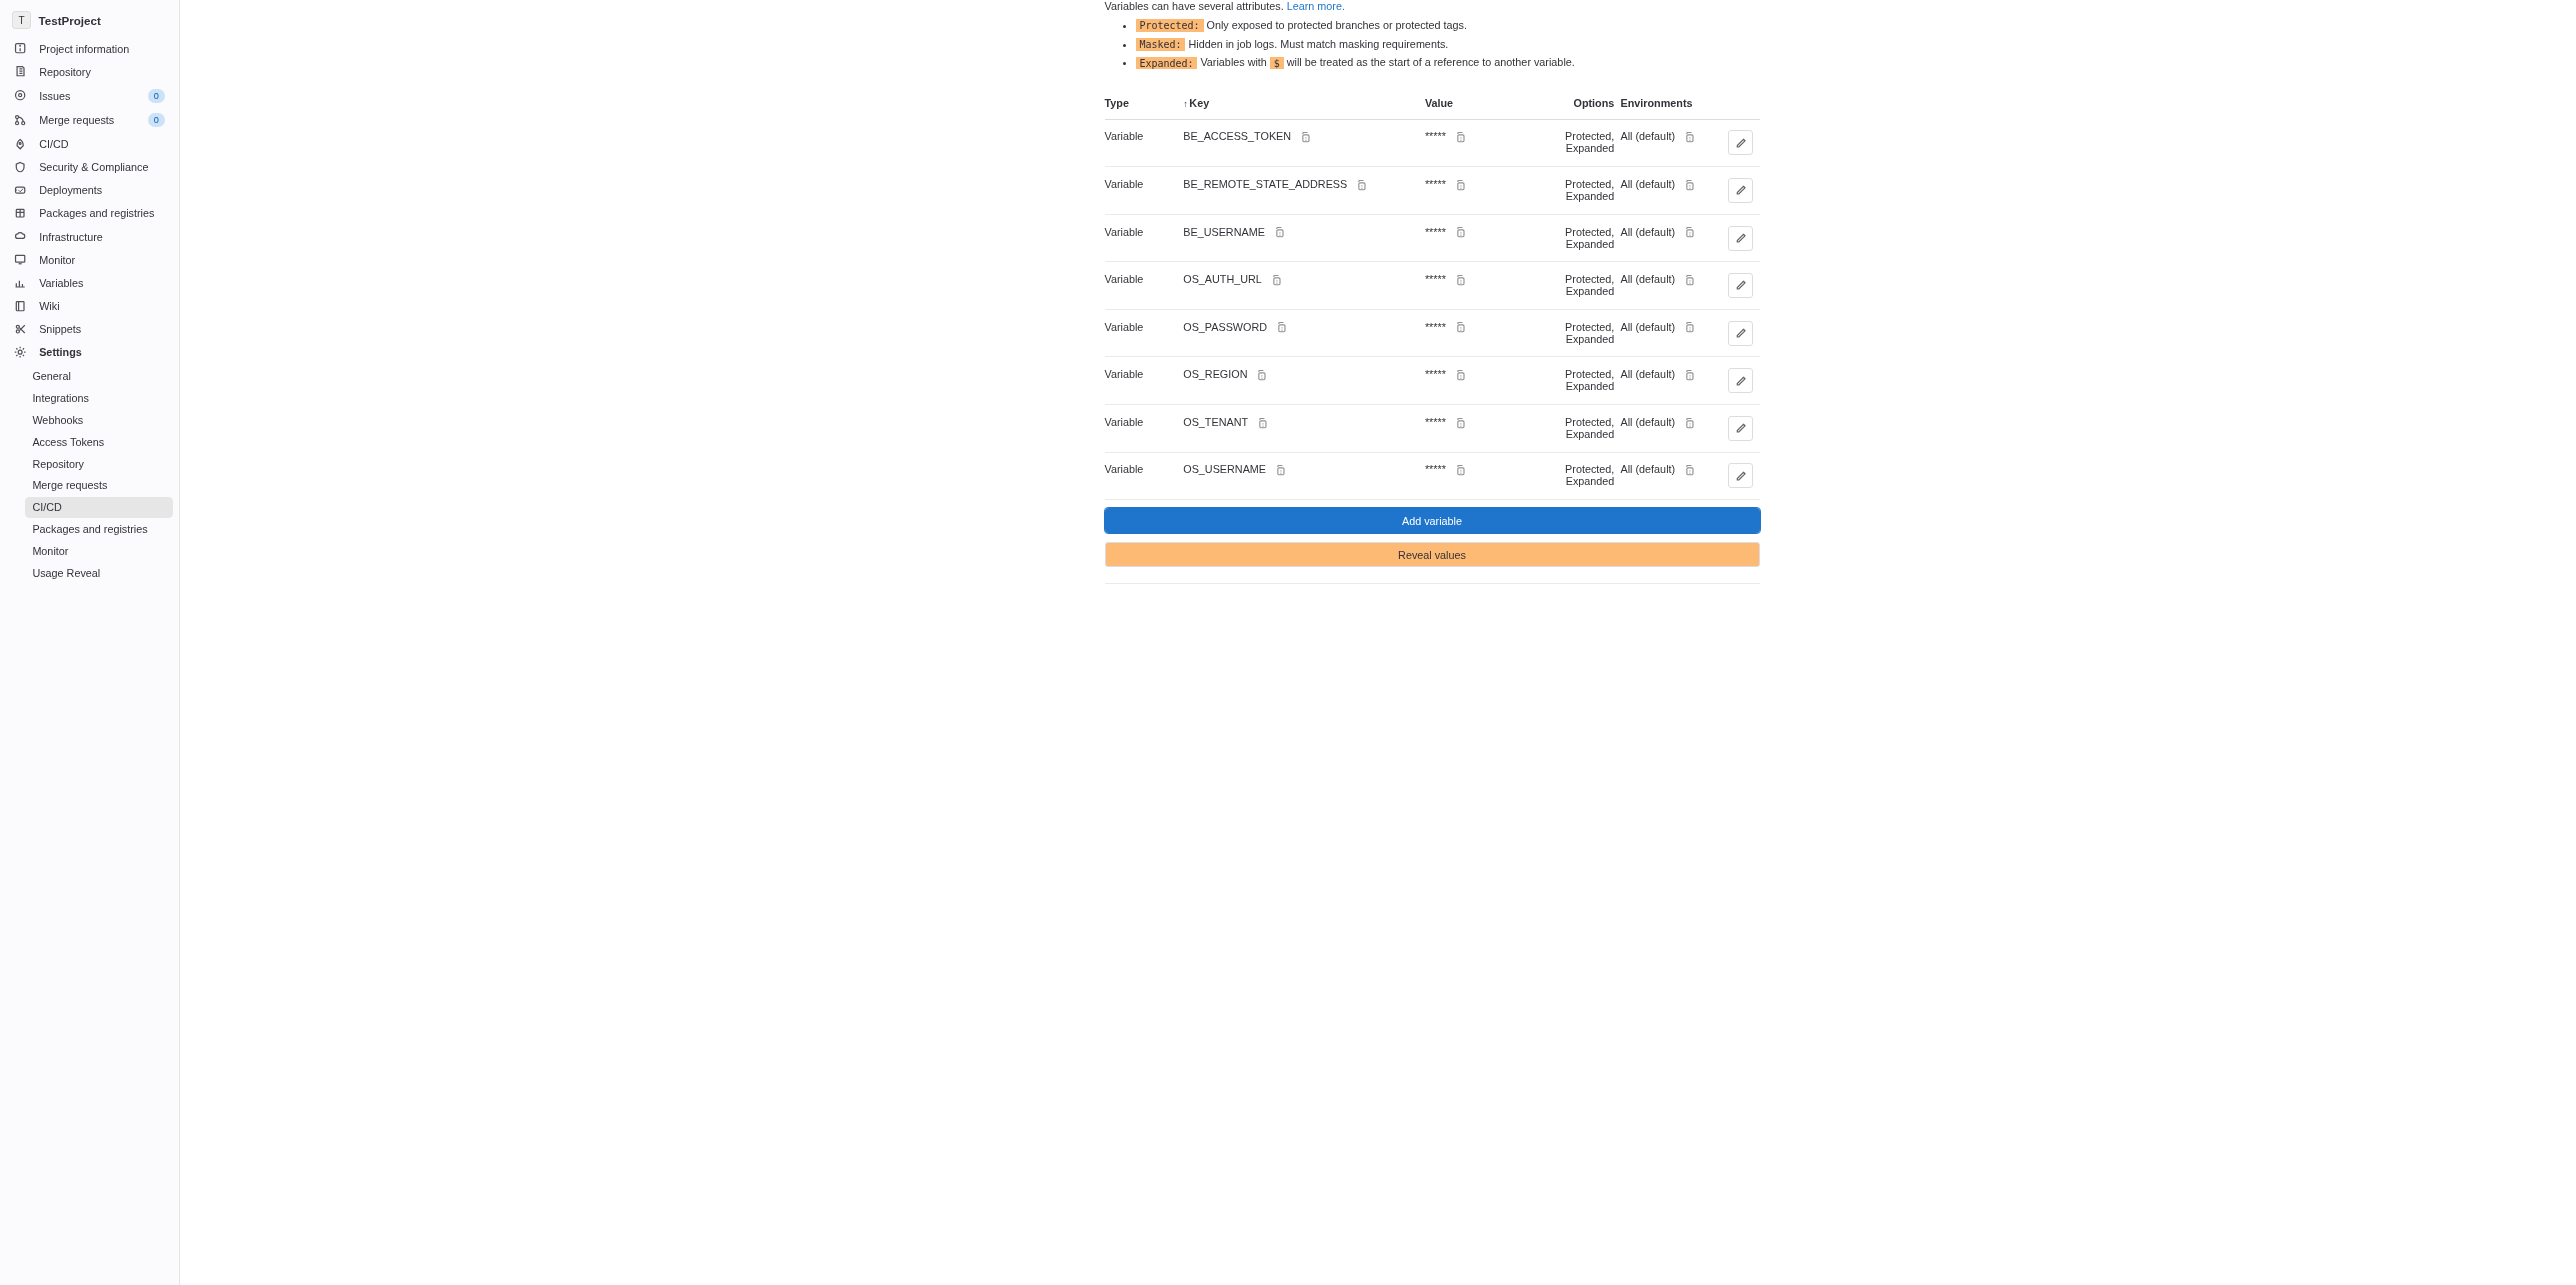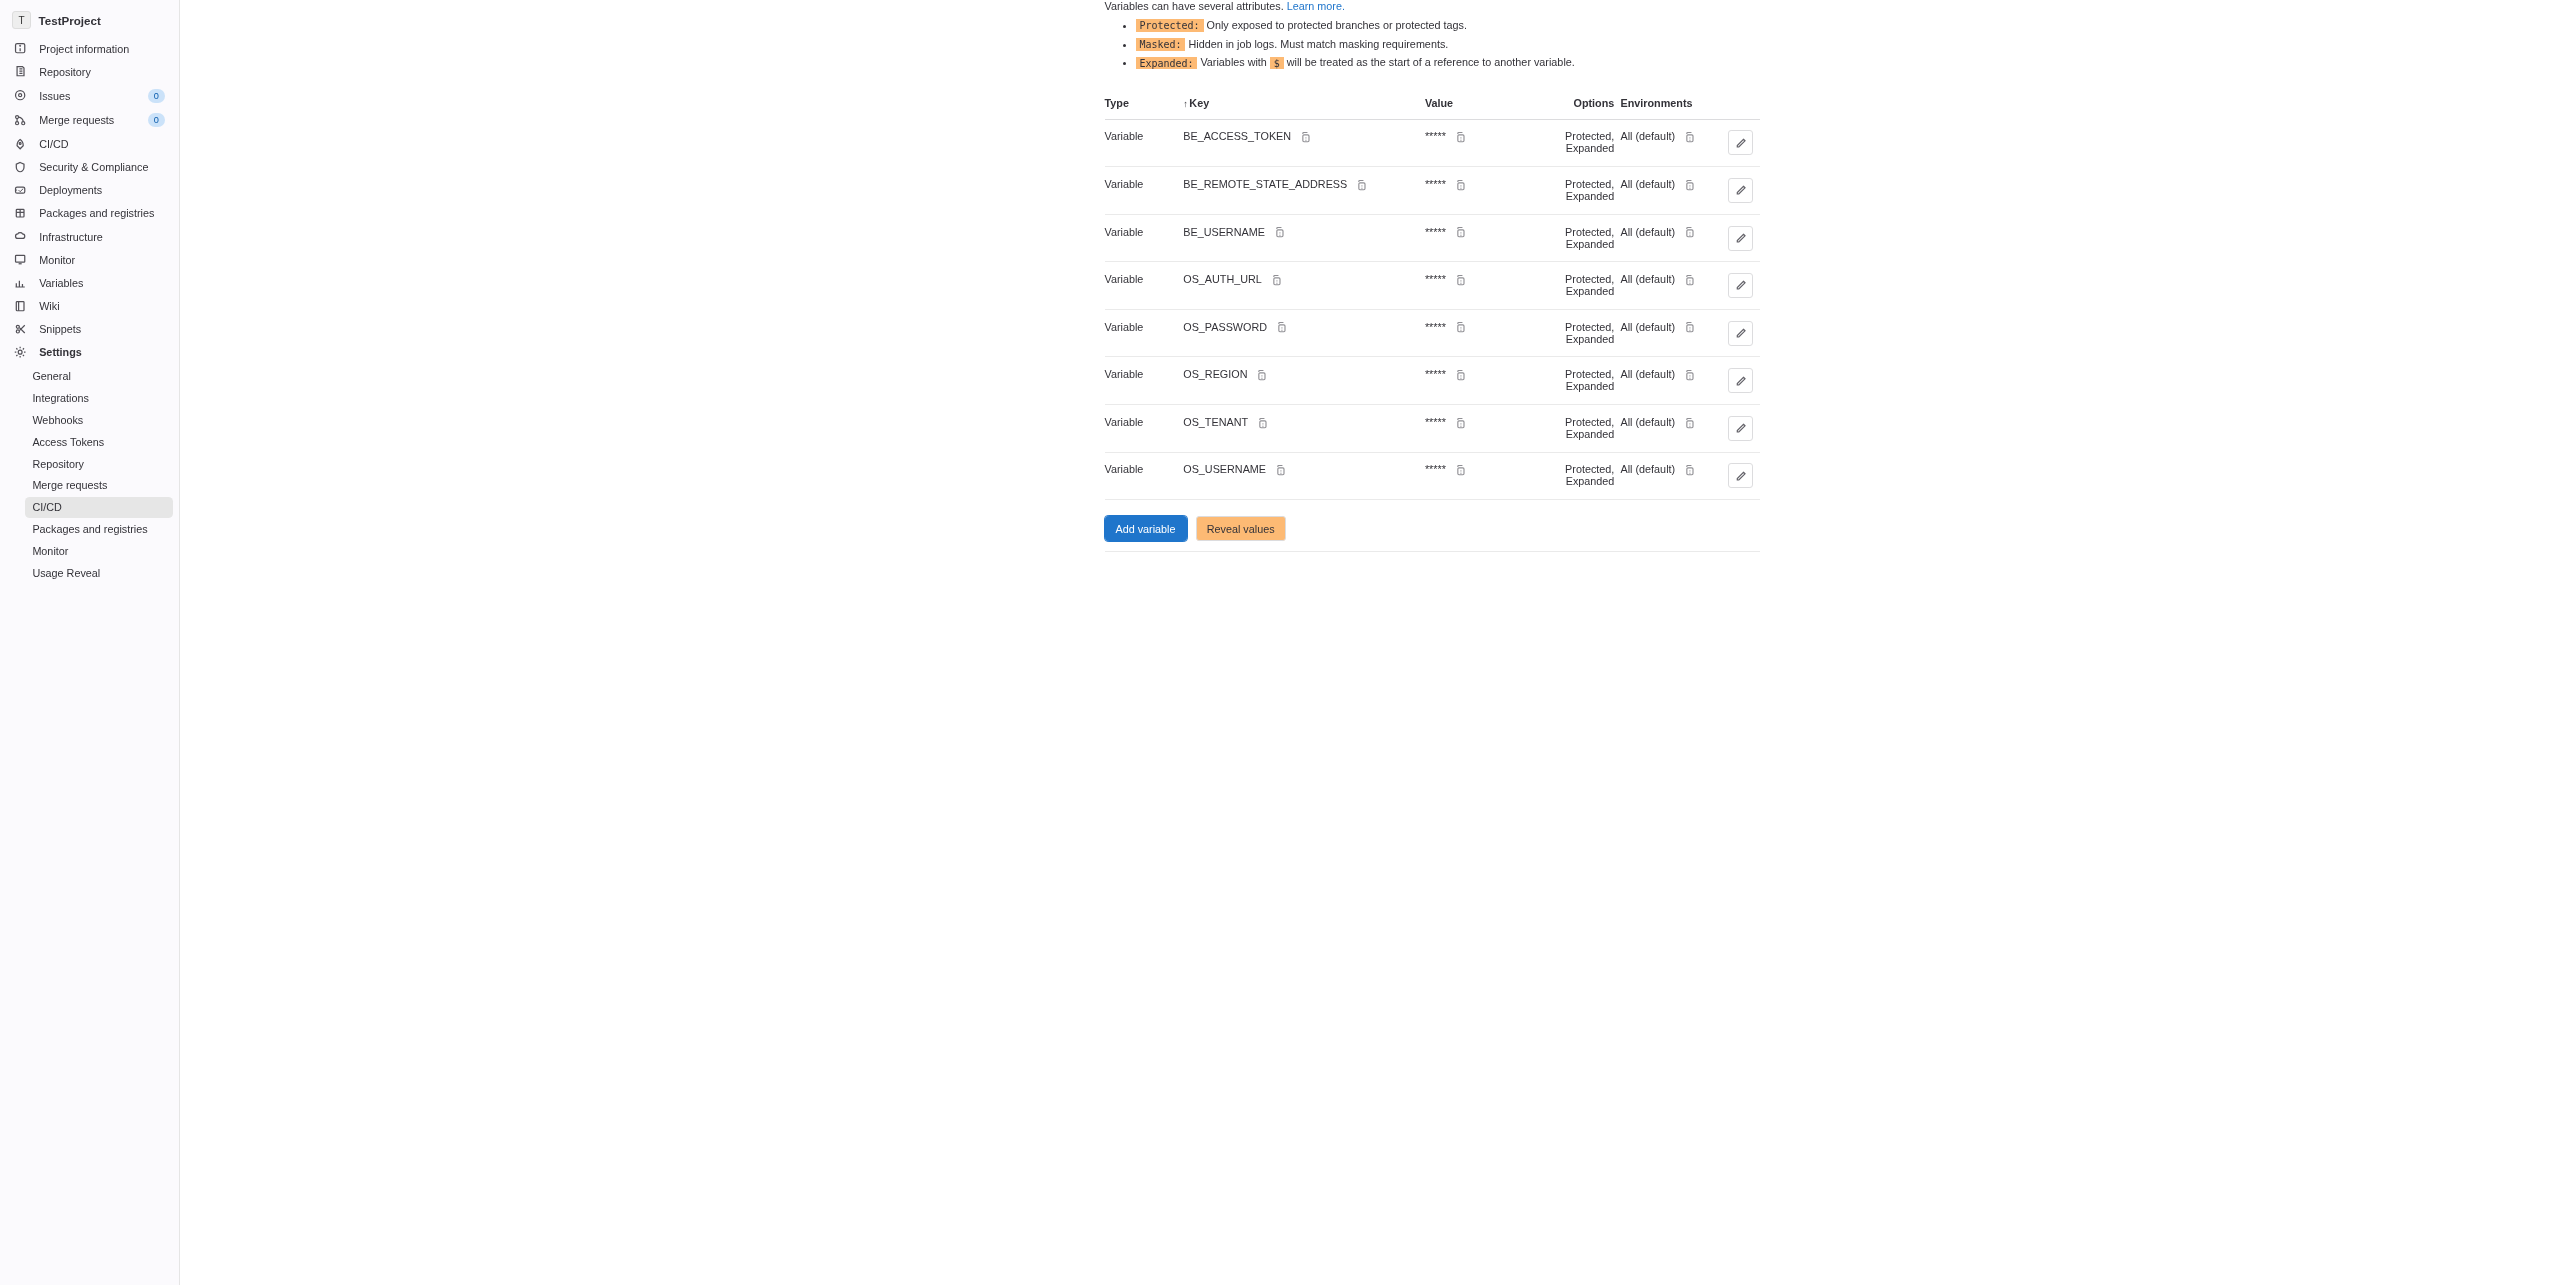"Add variable" .btn-row { flex-direction: none -> column; margin-top: 16px -> 8px; padding-bottom: 10px -> 16px }
